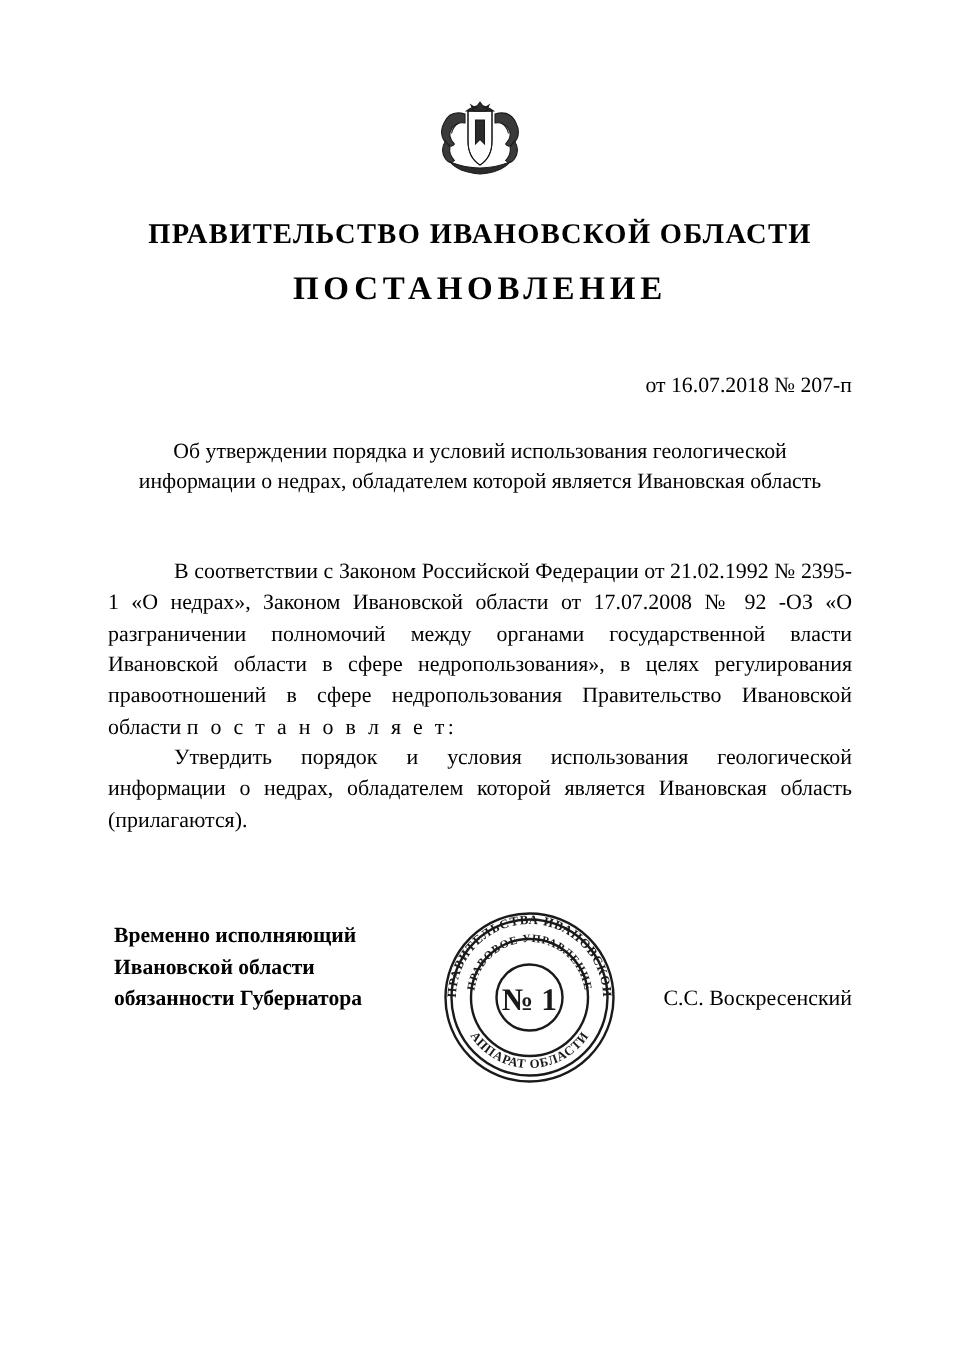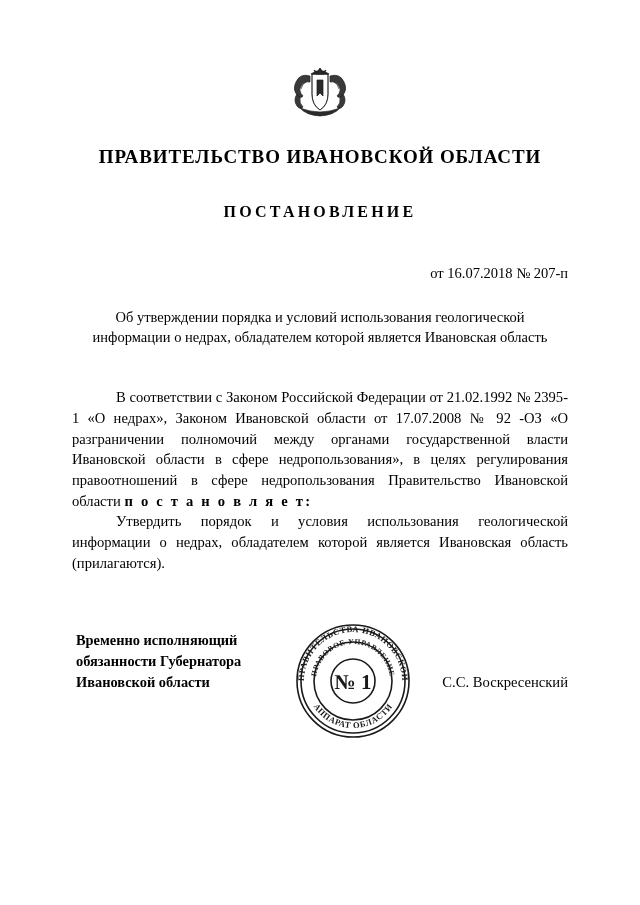"ПОСТАНОВЛЕНИЕ" .doc-type { font-size: 16px -> 22px; margin-top: 35px -> 11px }
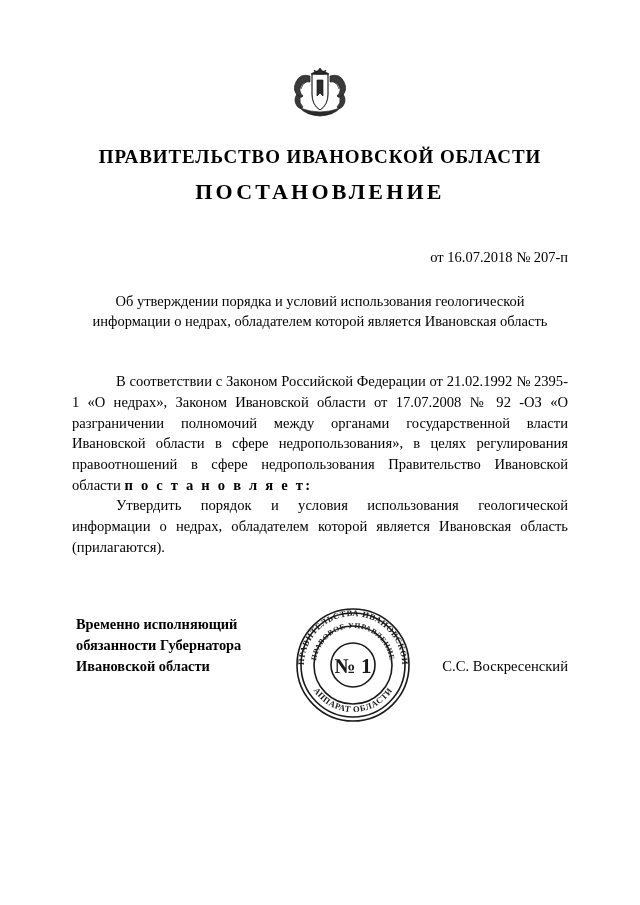"п о с т а" .spaced { font-weight: bold -> normal }
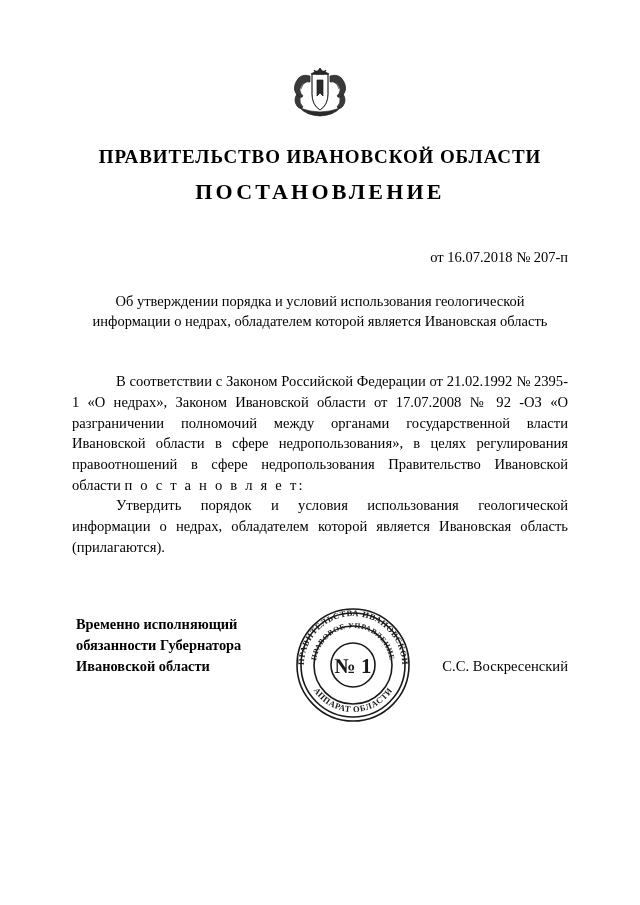"обязанности Губернатора" div { order: before "Ивановской области" -> after "Ивановской области" }
